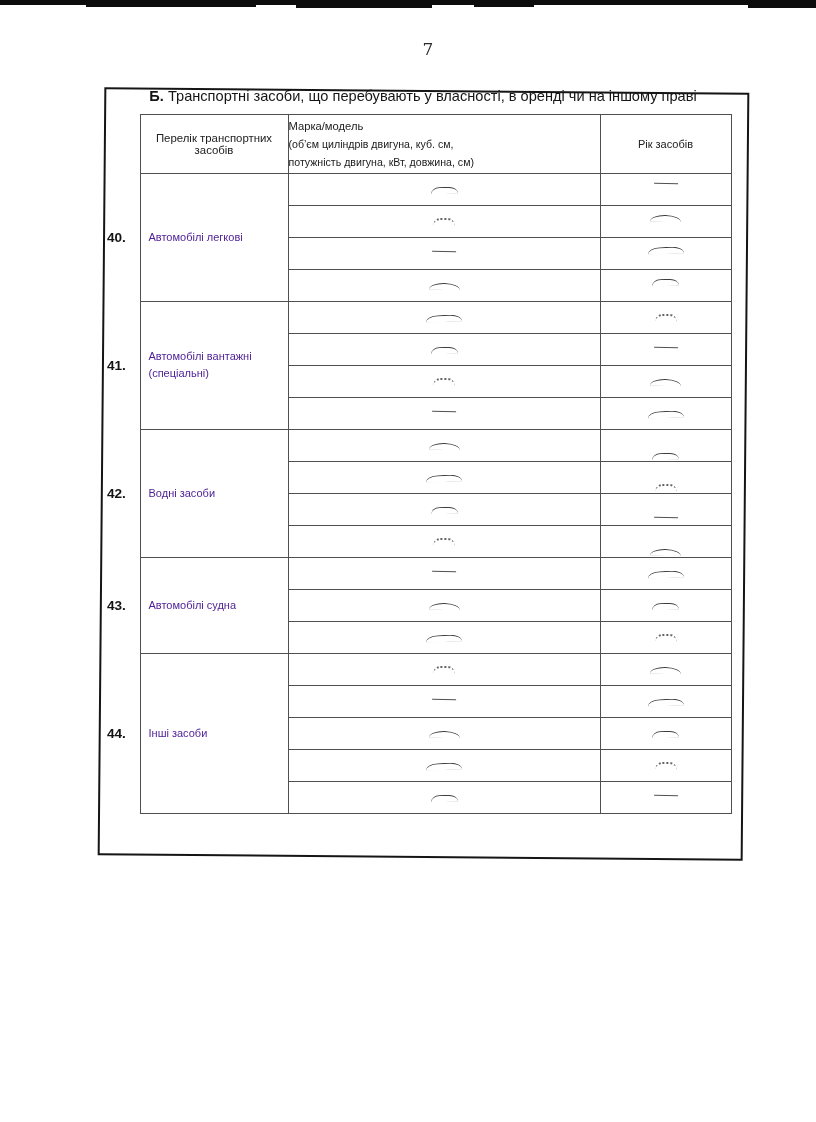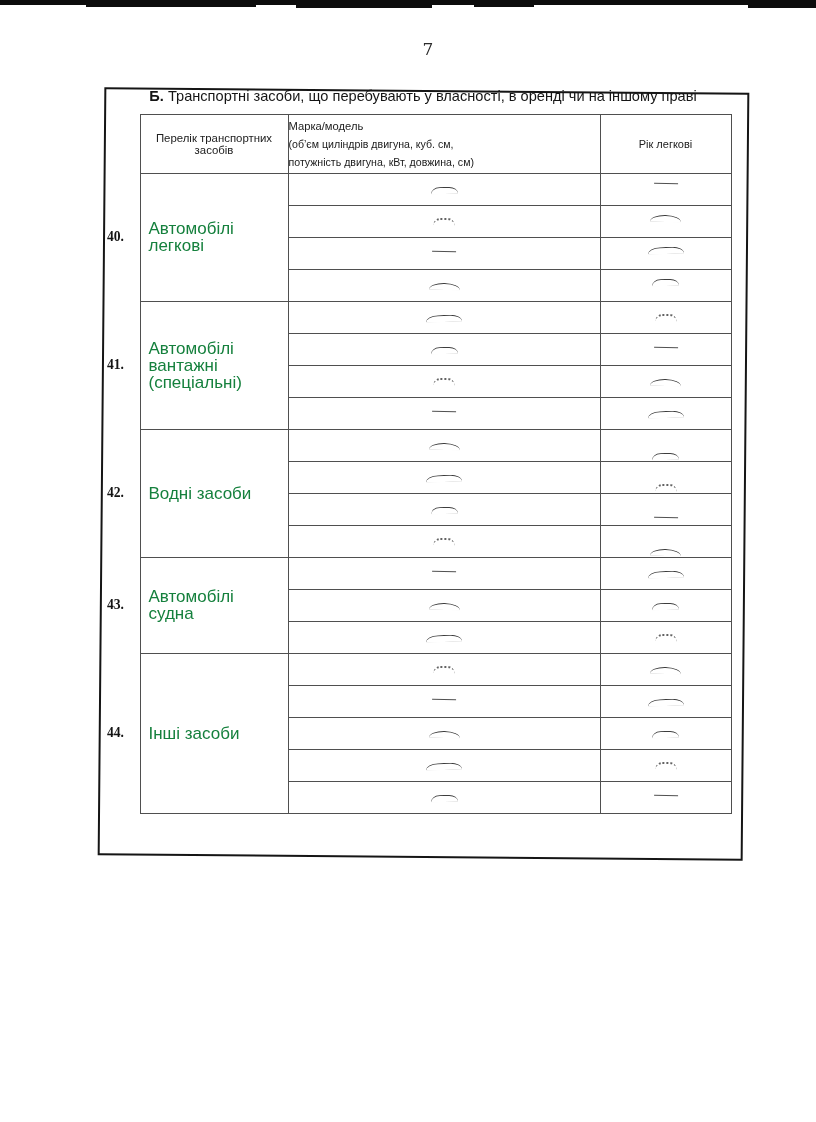"Рік легкові" th.hcol3 { text: легкові -> засобів }
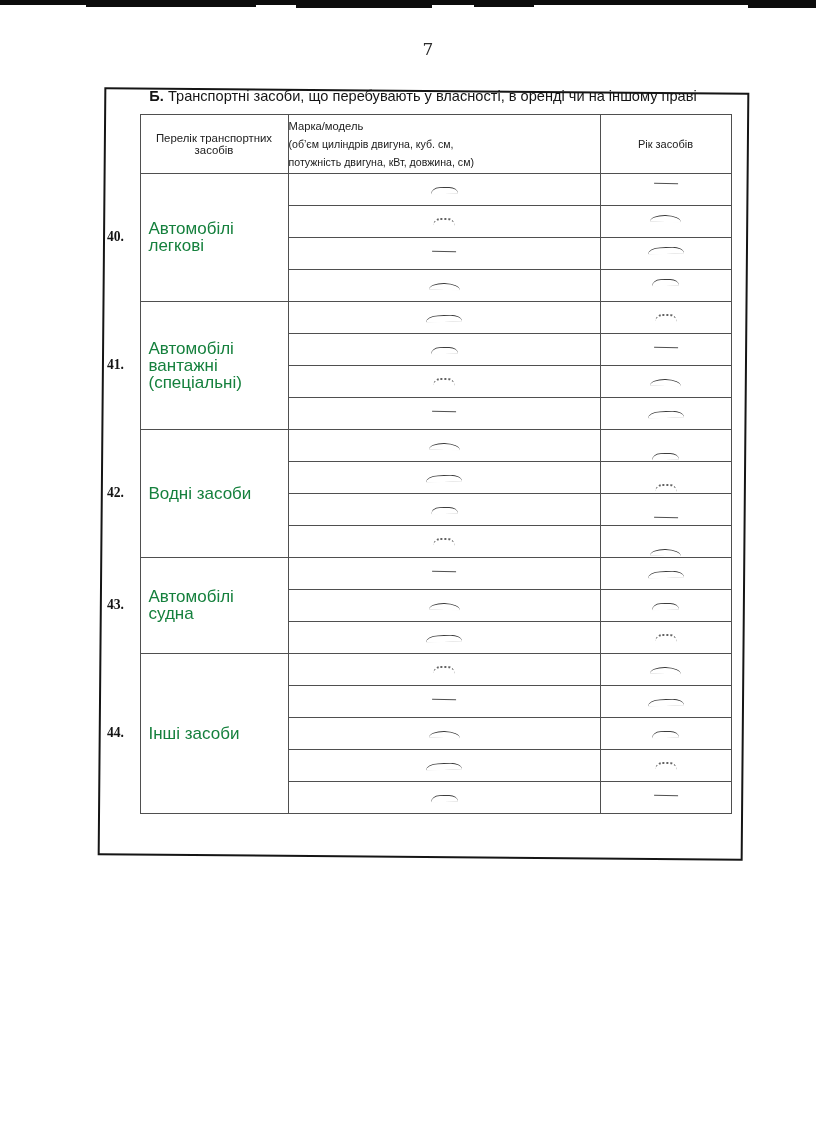"40." td.num { font-family: Liberation Serif, serif -> none }
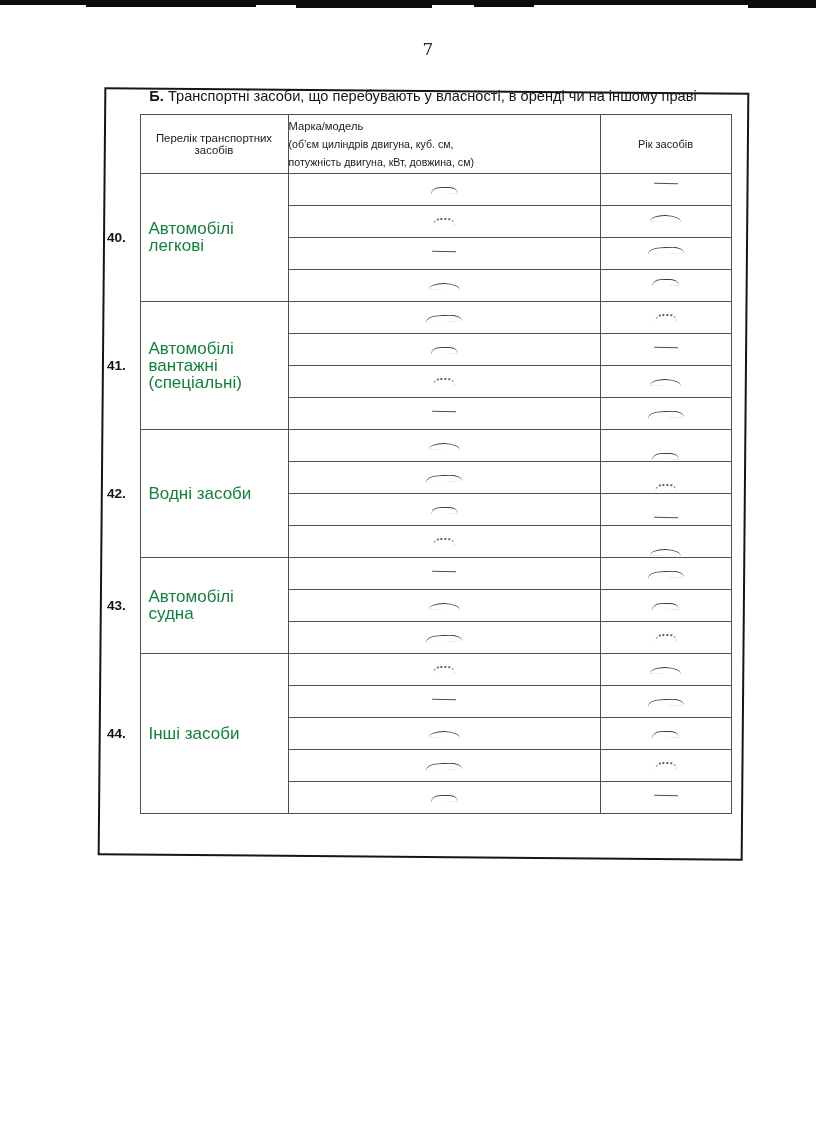"Автомобілі легкові" td.label { color: #15803d -> #4c1d95; font-size: 17px -> 11px }
